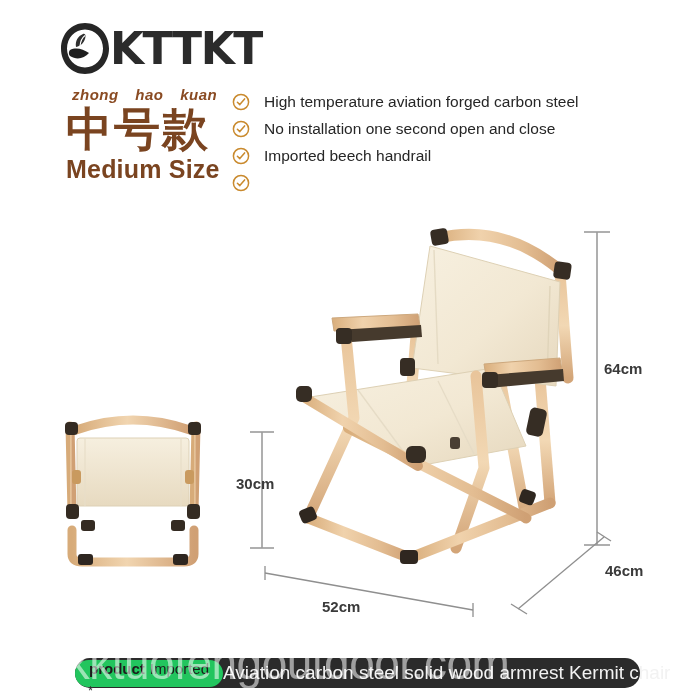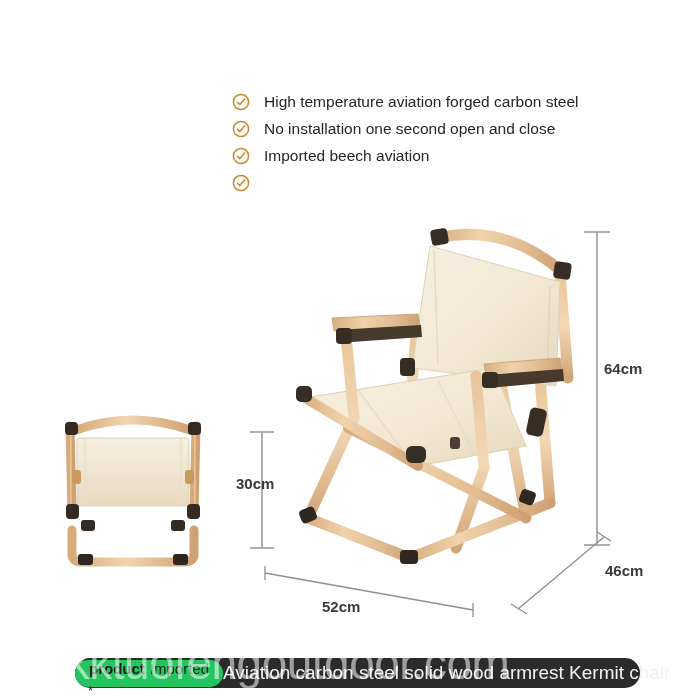"KTTKT" div { html: none -> <div> <div> <div> <svg> <path></path> <path></path> <path></path> <path></path> </svg> </div> <div>KTTKT</div> </div> <div> <span>zhong</span> <span>hao</span> <span>kuan</span> </div> <div>中号款</div> <div>Medium Size</div> </div> }
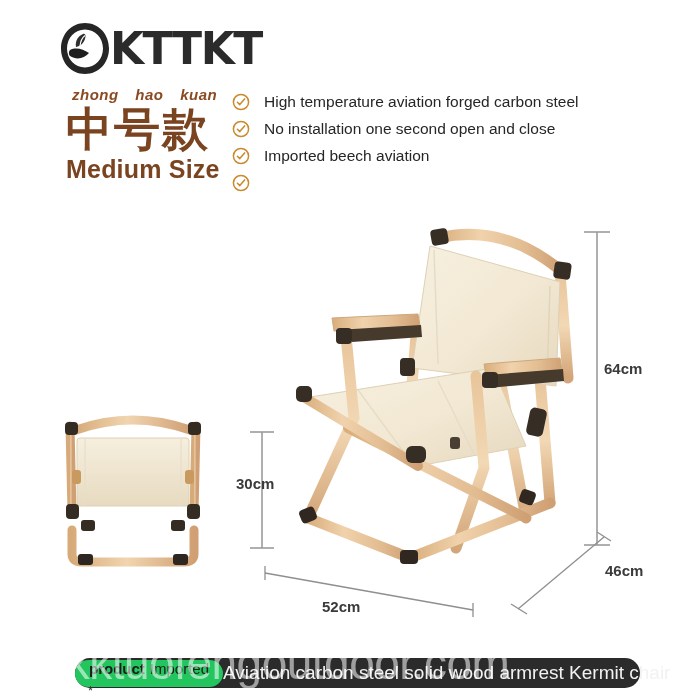"Imported beech aviation" span.feat-text { text: aviation -> handrail }
